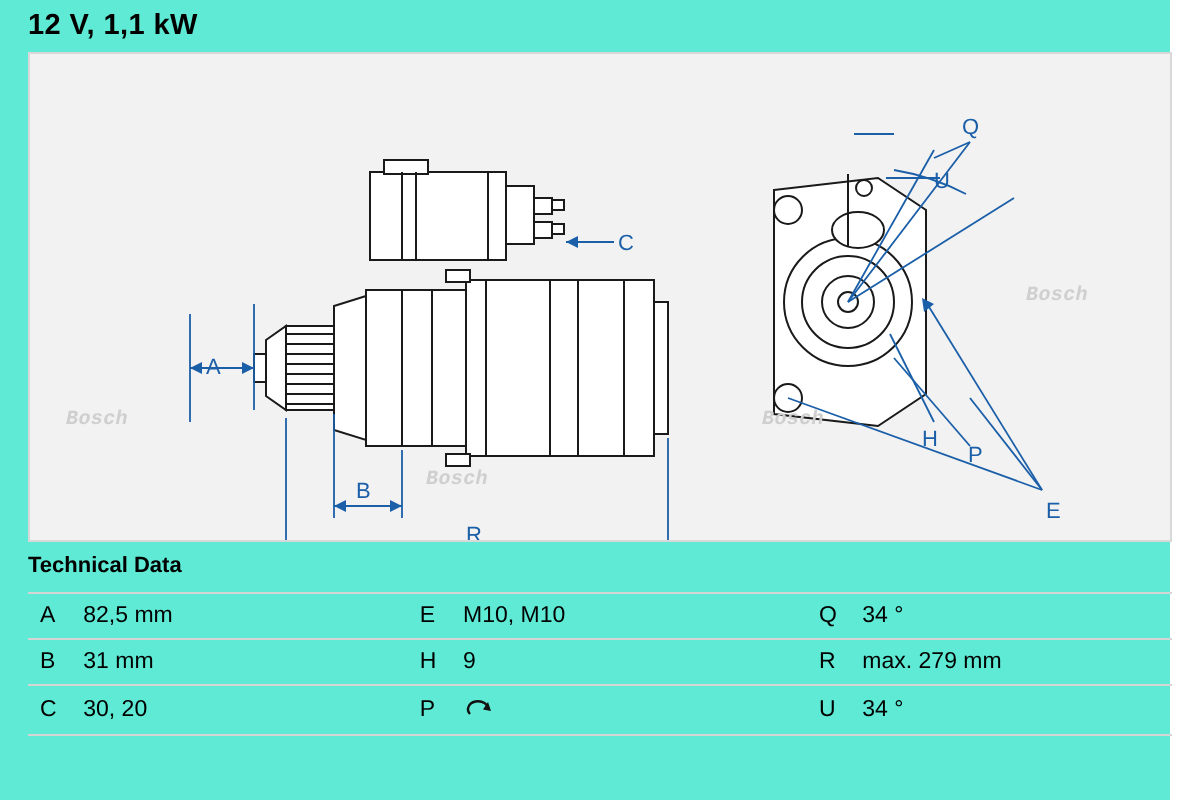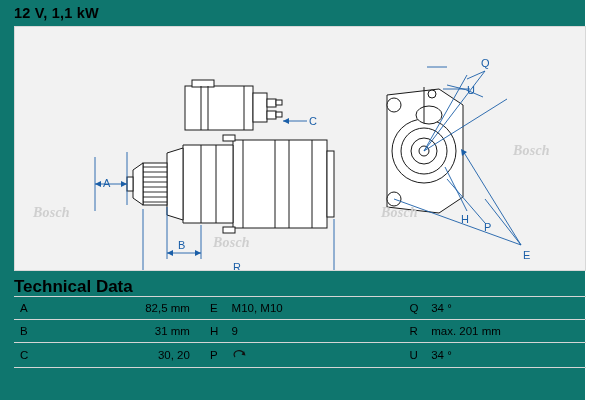"12 V, 1,1 kW" #page { background: #0f766e -> #5eead4 }
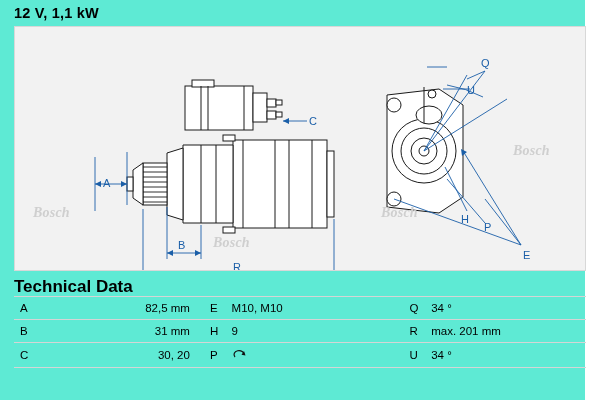"Bosch" .watermark { font-family: Liberation Serif, serif -> Liberation Mono, monospace; font-size: 14px -> 10px }
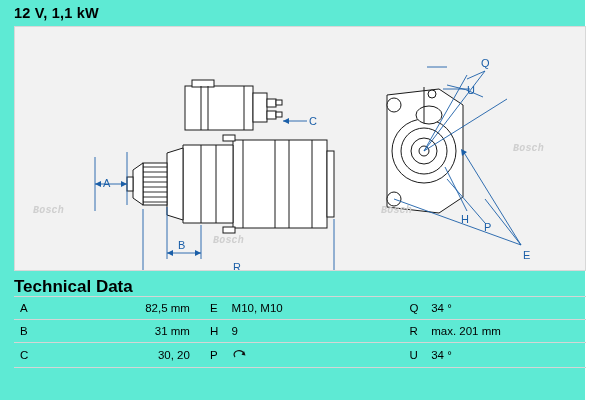"Technical Data" .tech-title { font-size: 17px -> 11px }
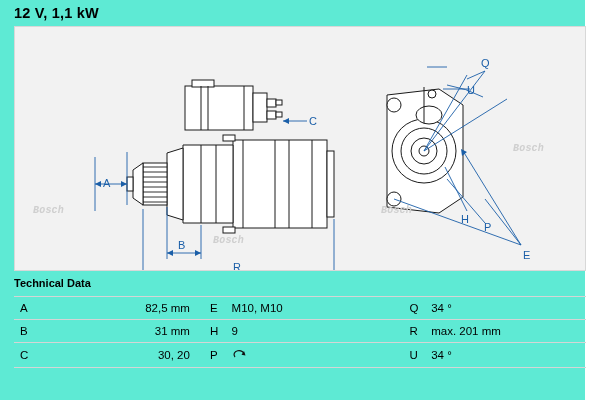"82,5 mm" .col-a { text-align: right -> none }
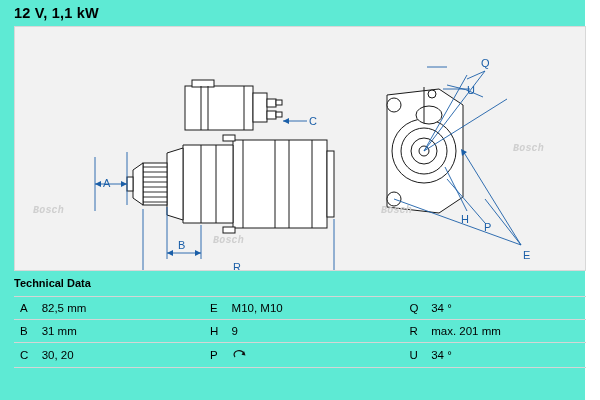"max. 201 mm" td.val { text: 201 -> 279 }
